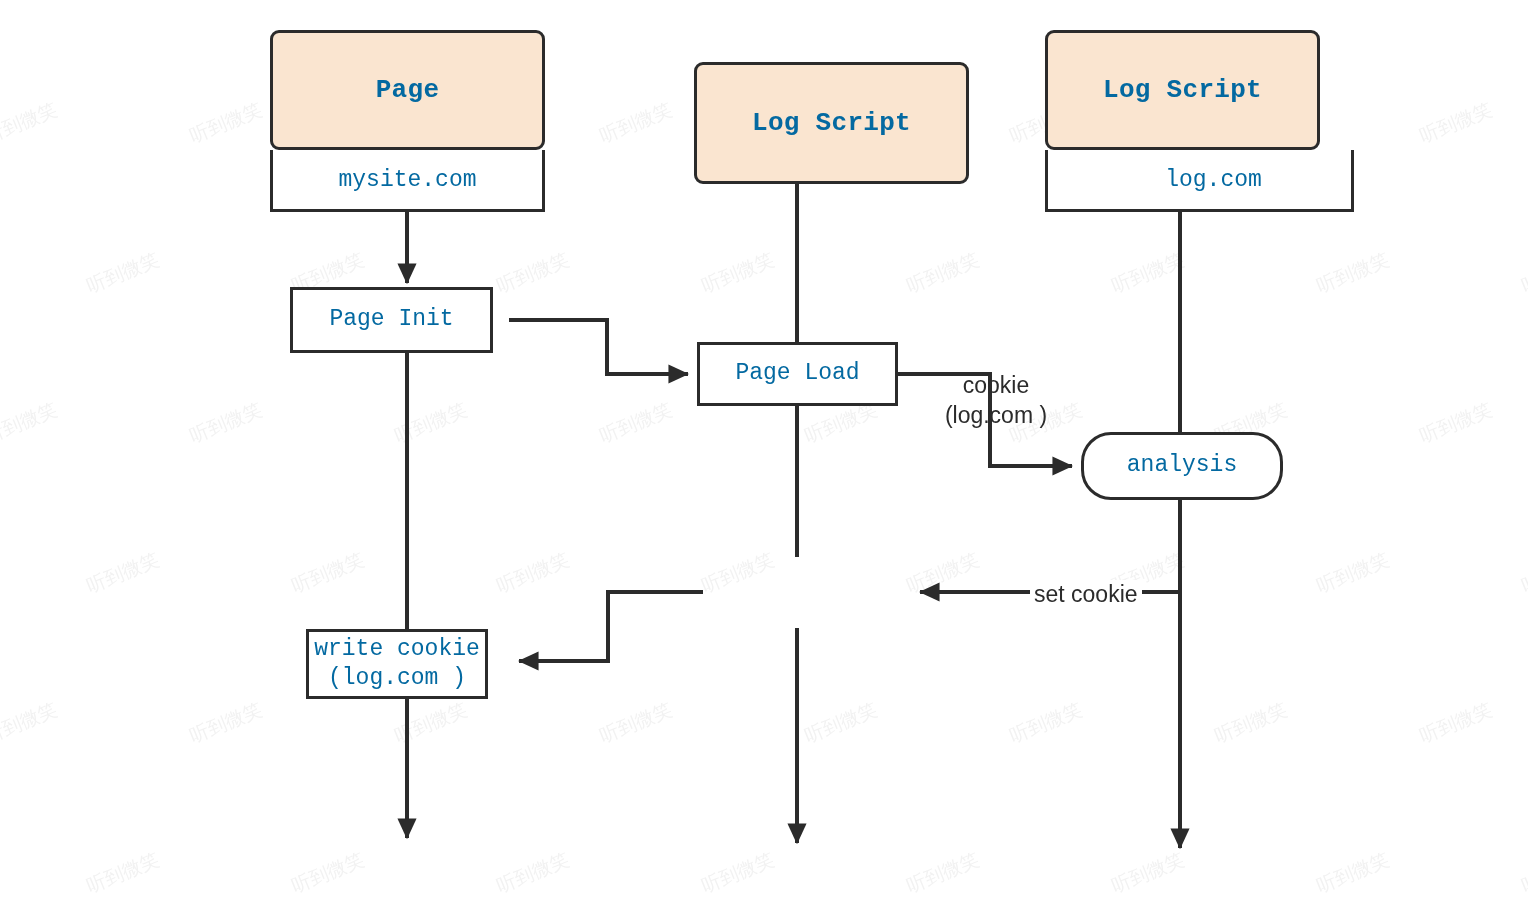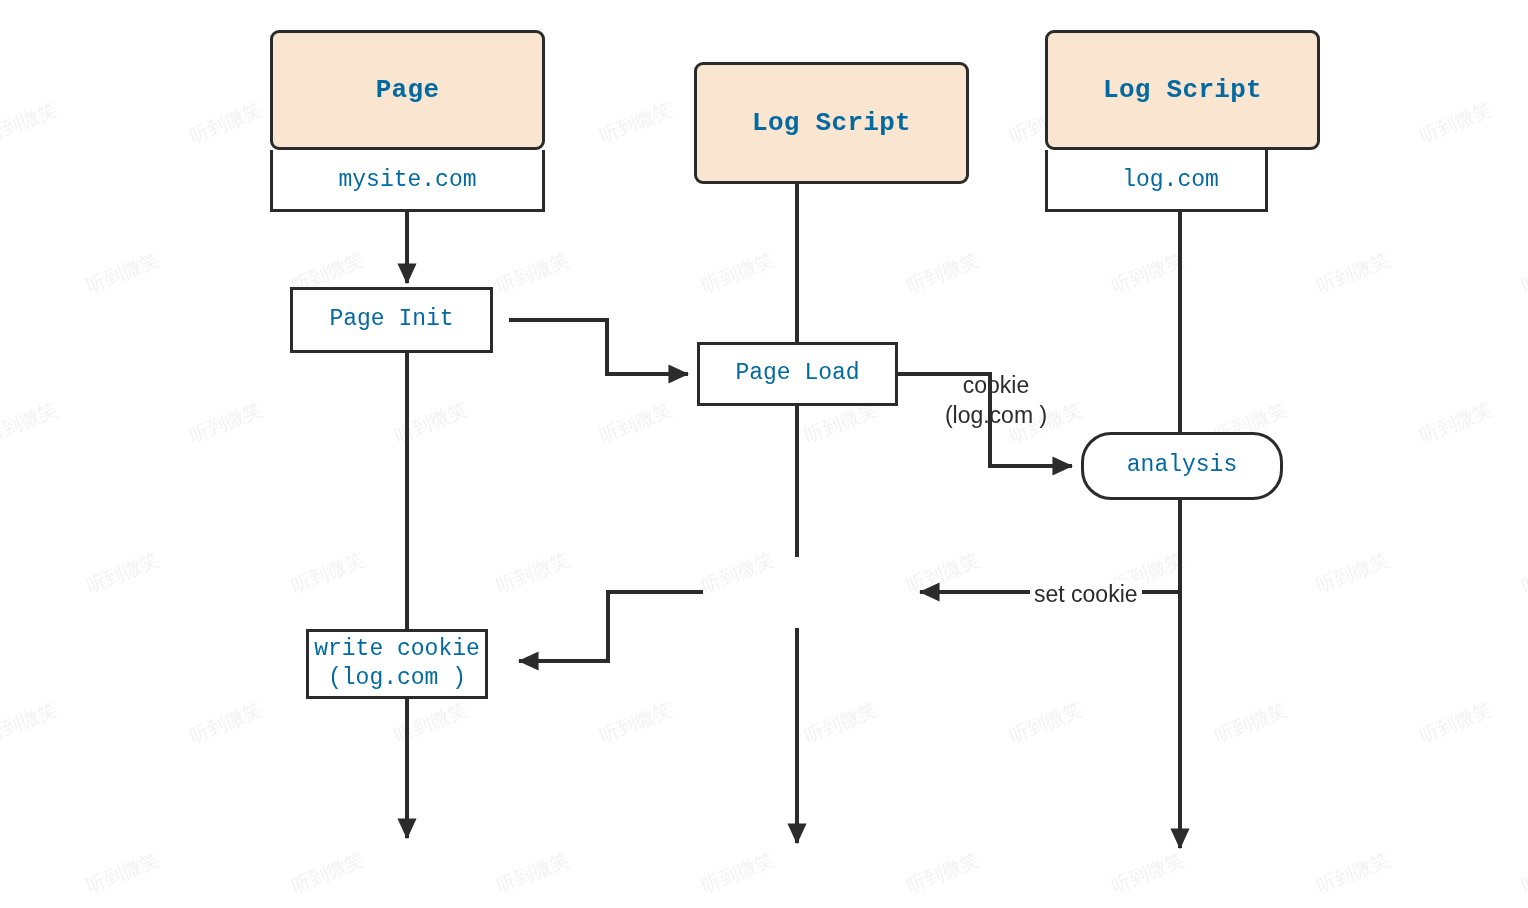"log.com" div.node { width: 223px -> 309px }
